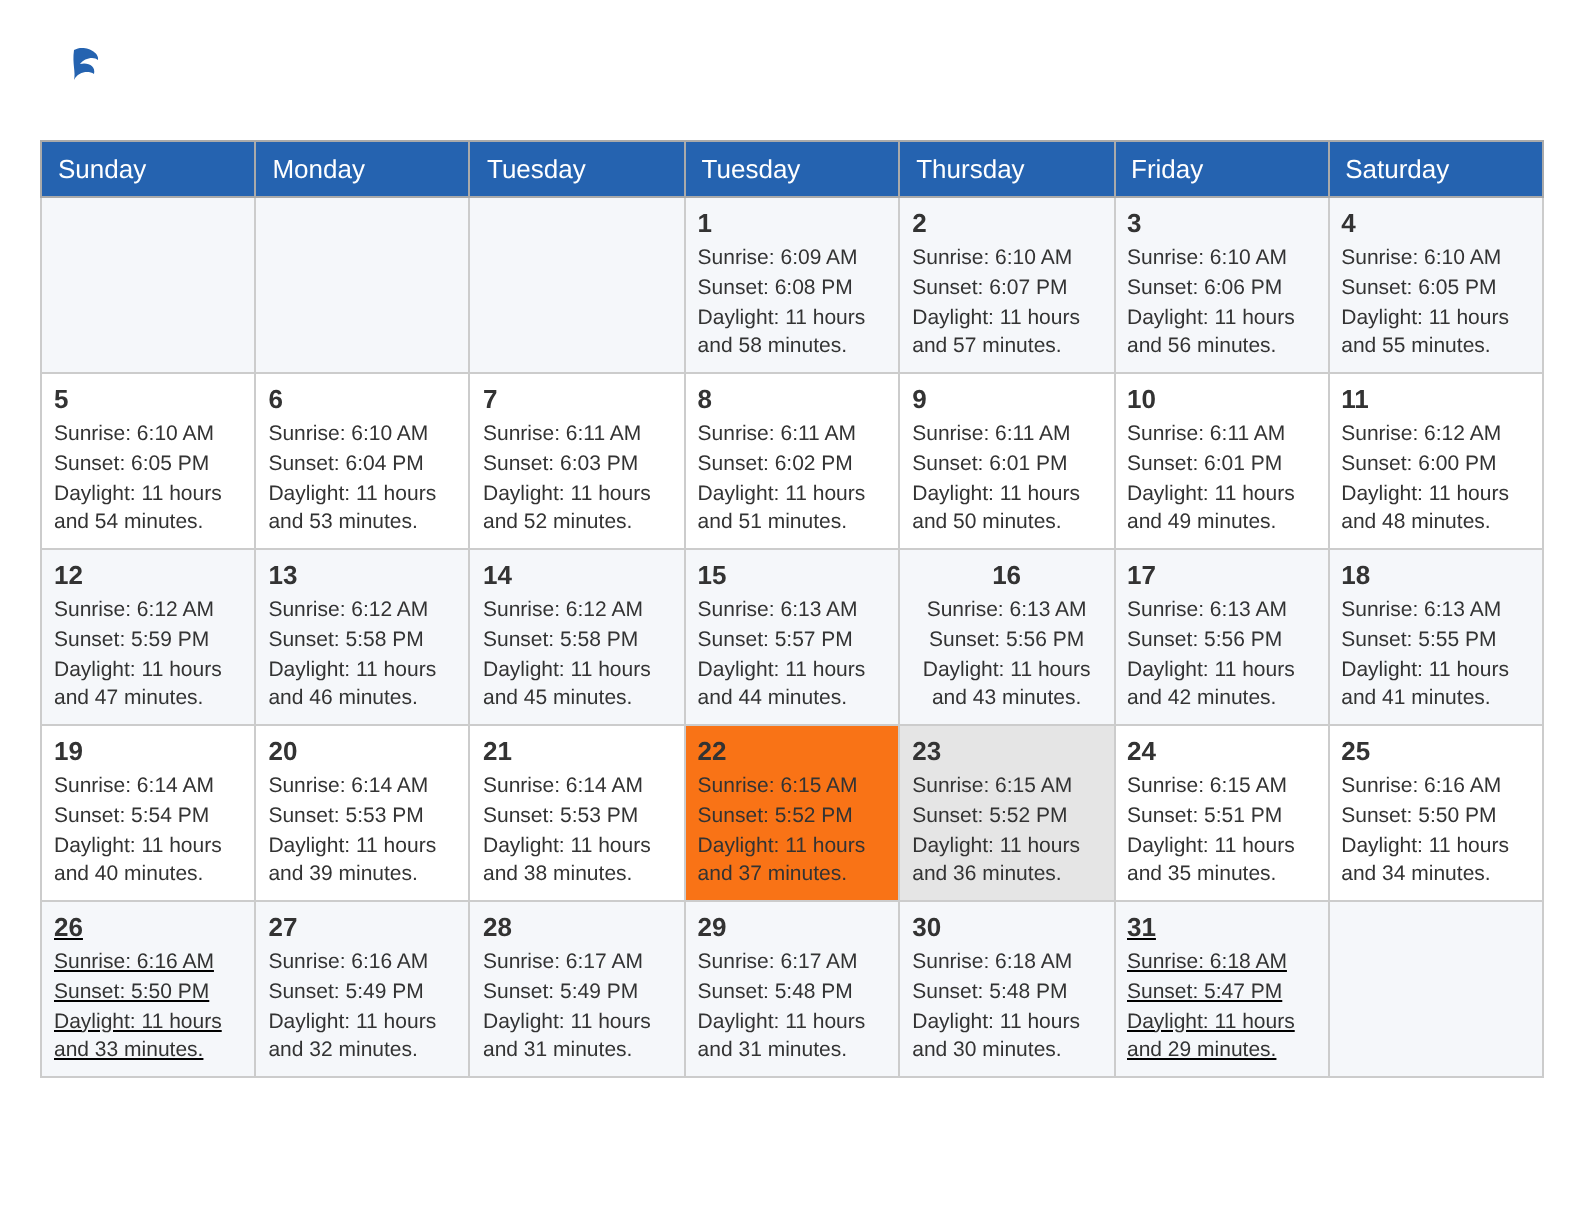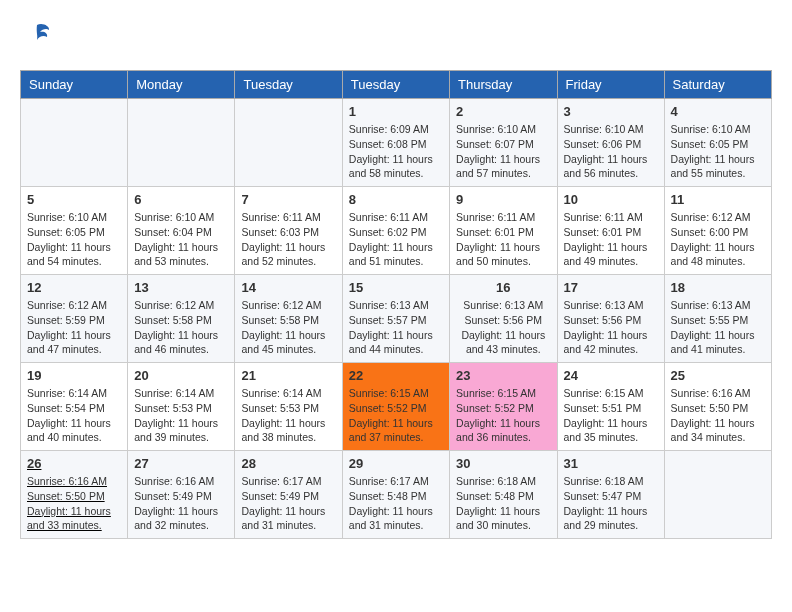"23" td { background-color: #f9a8d4 -> #e5e5e5 }
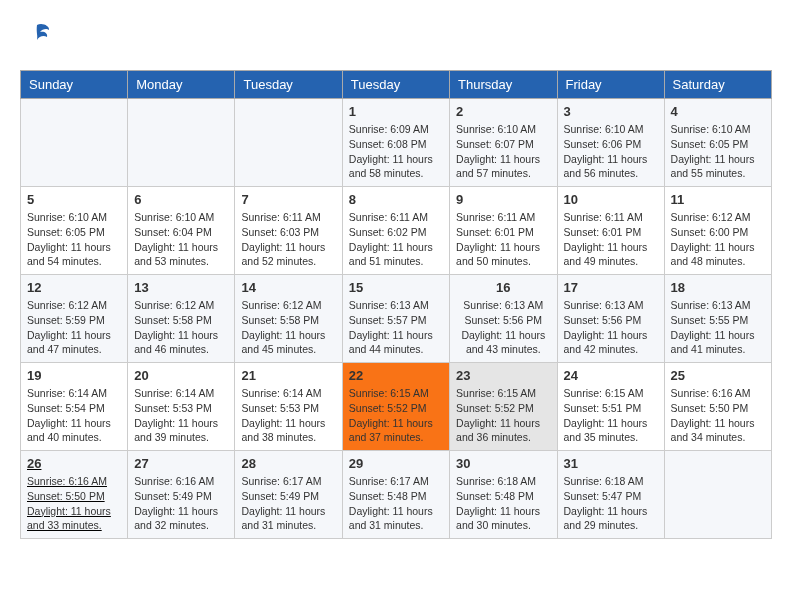"31" td { text-decoration: none -> underline }
